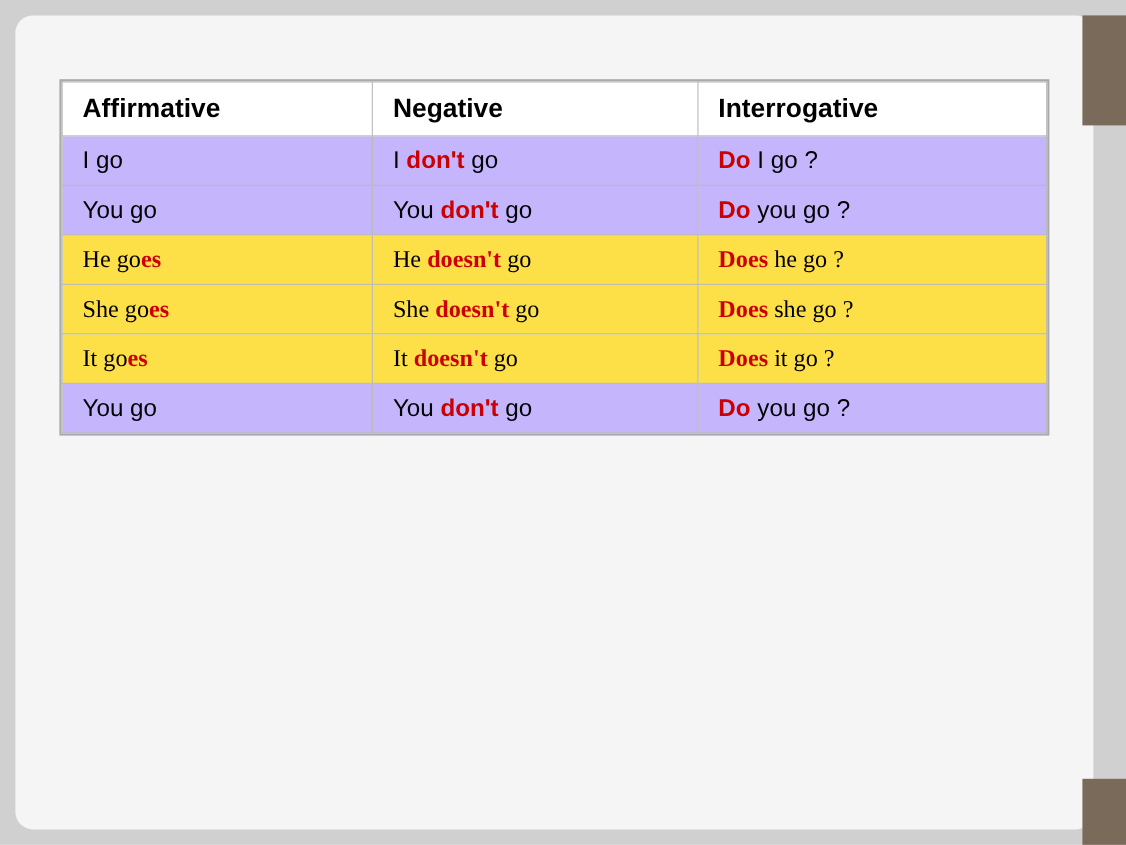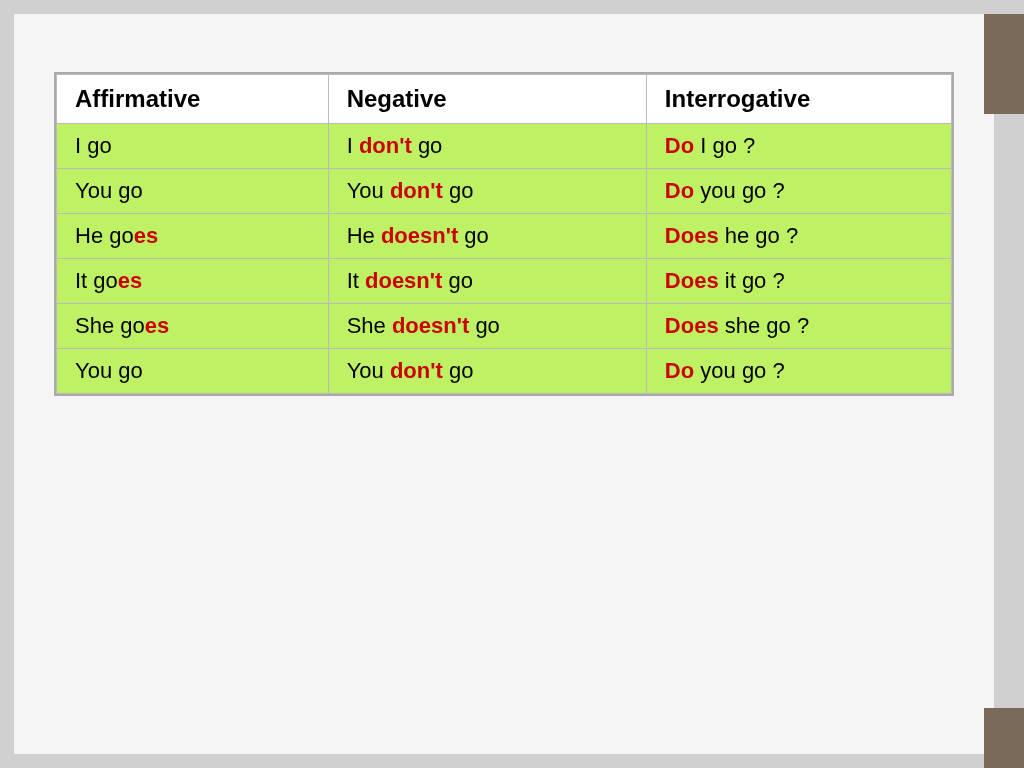"Affirmative" .slide { border-radius: none -> 16px }
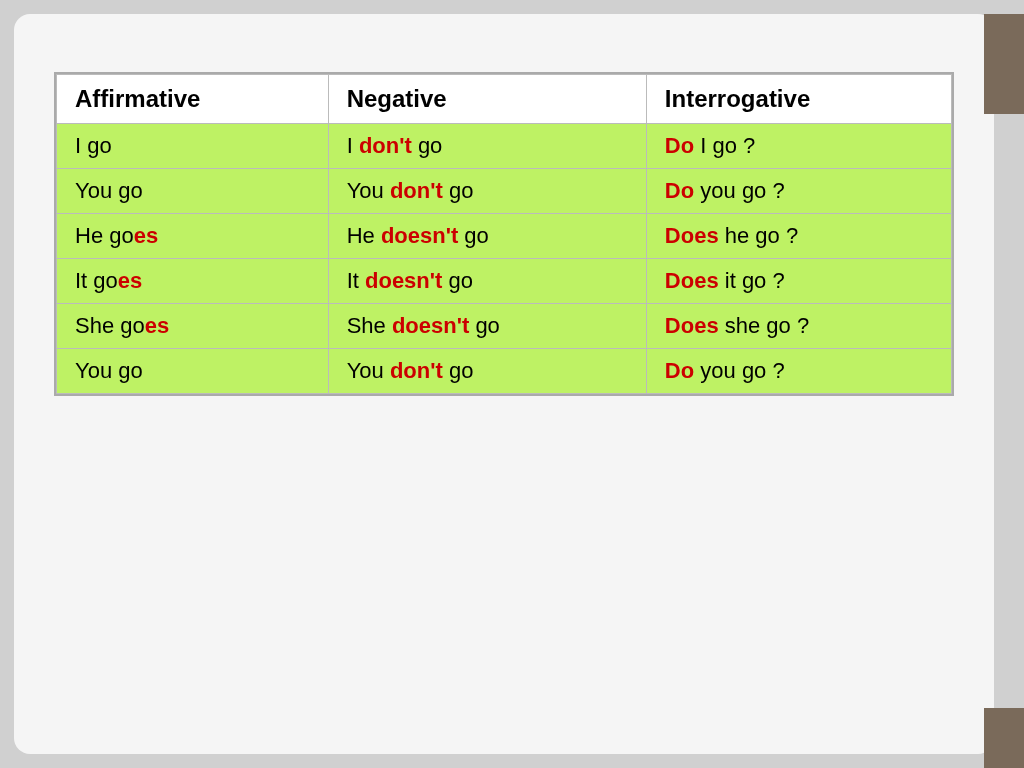"I go" td { background-color: #bef264 -> #c4b5fd }
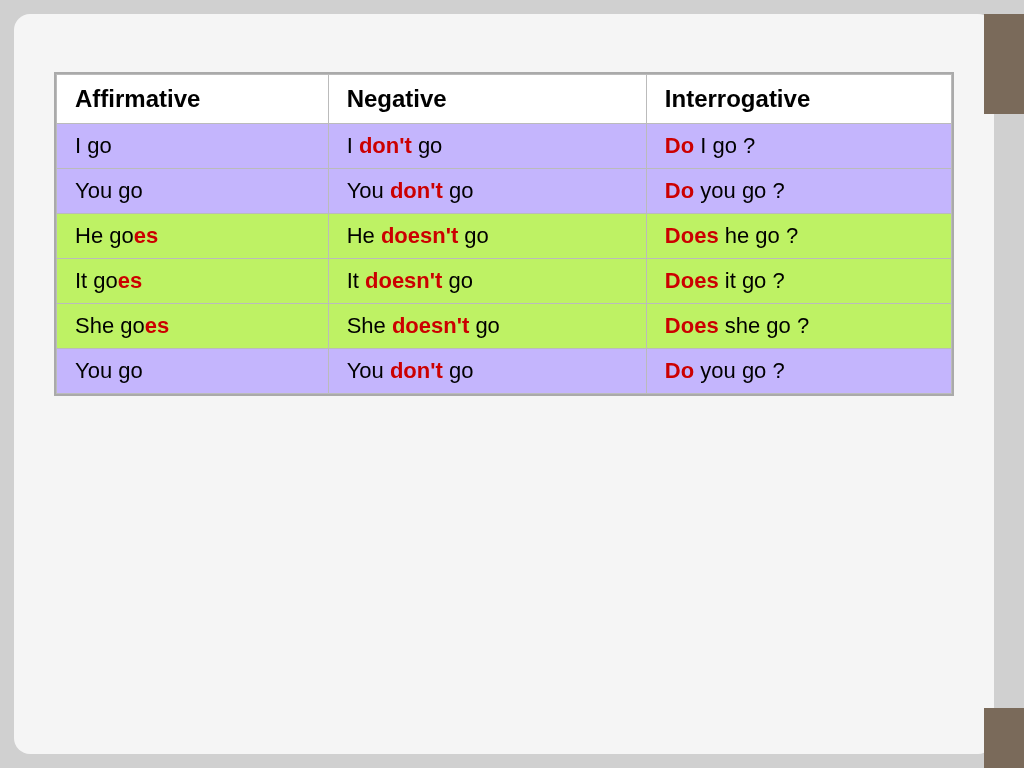"He goes" tr.highlight td { background-color: #bef264 -> #fde047; font-family: none -> Liberation Serif, serif }
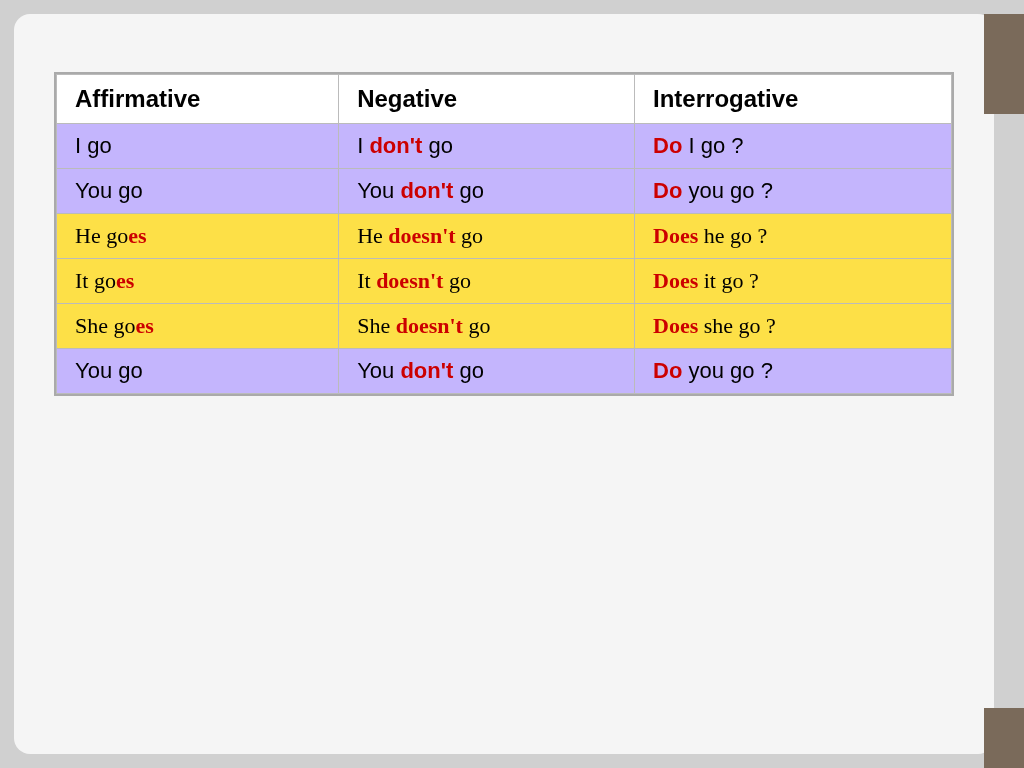"It goes" tr.highlight { order: before "She goes" -> after "She goes" }
